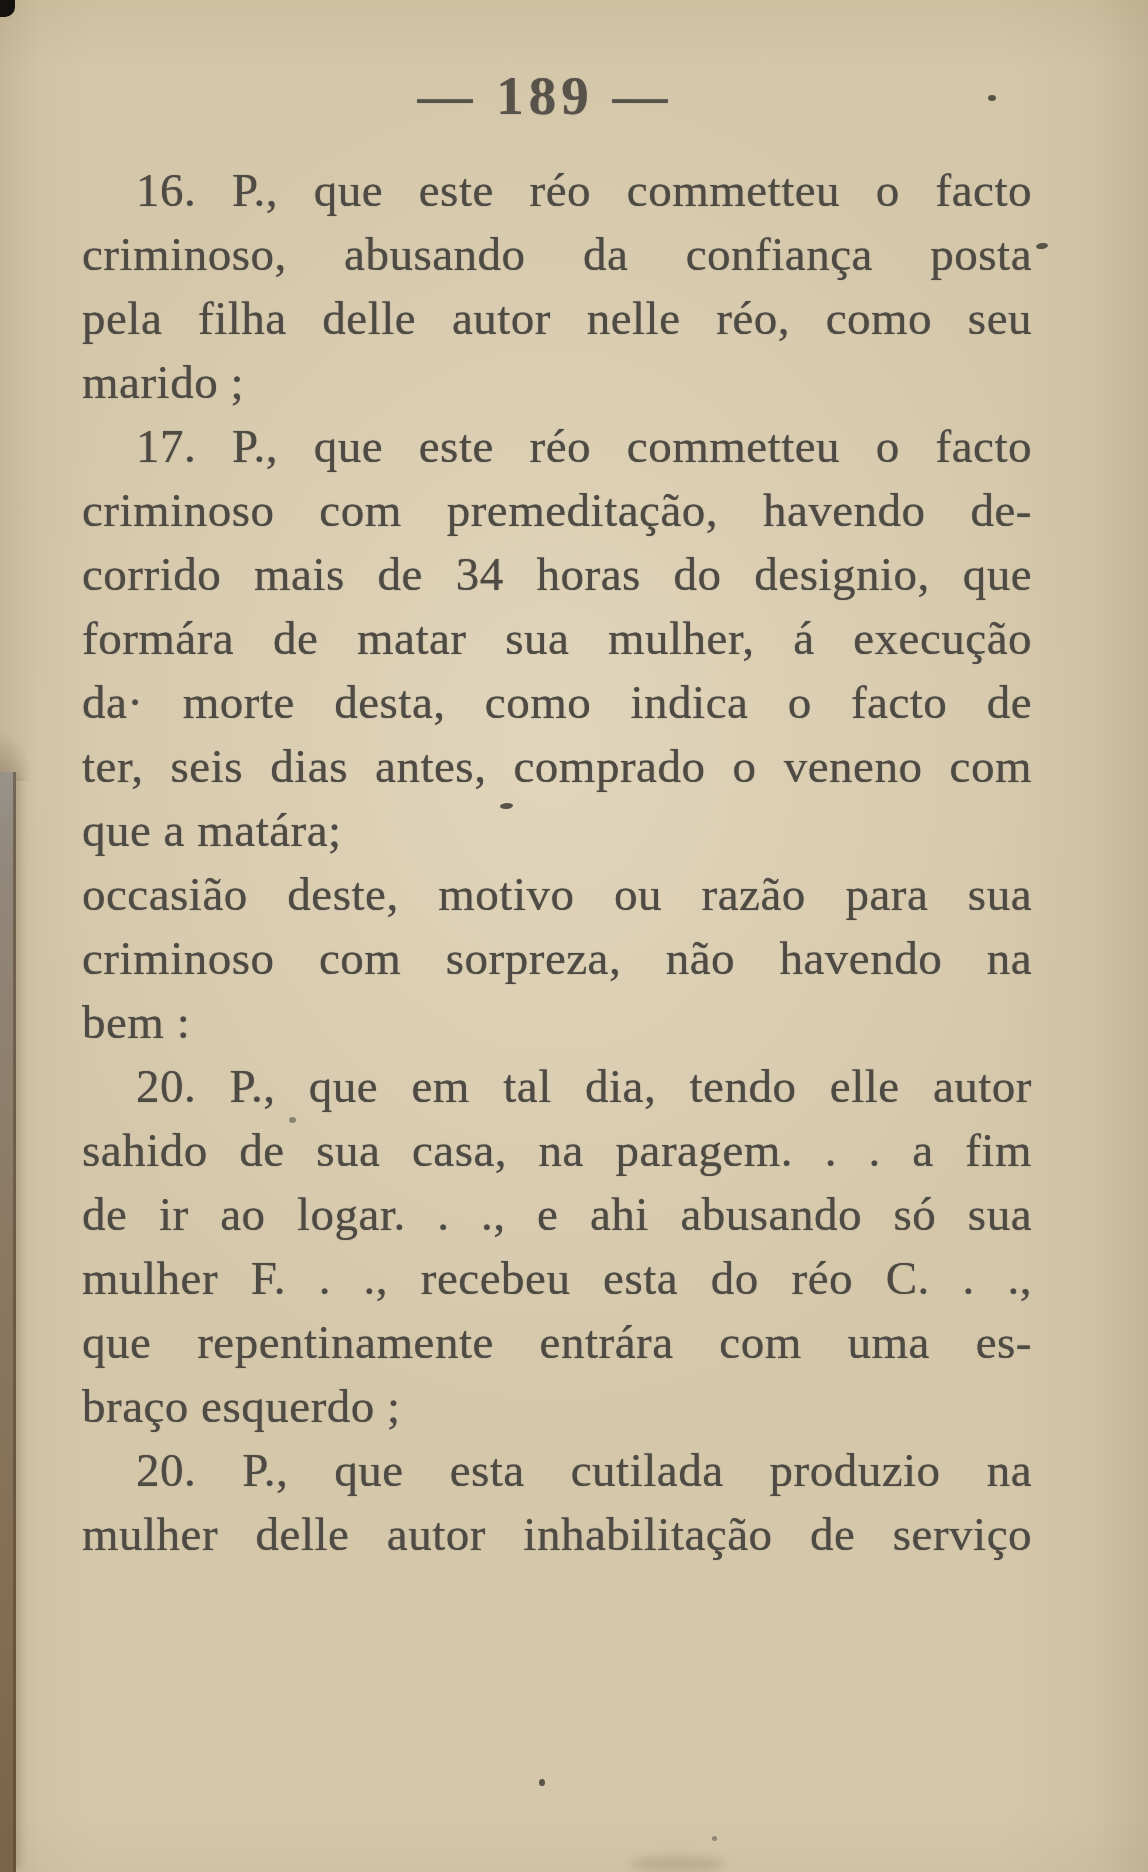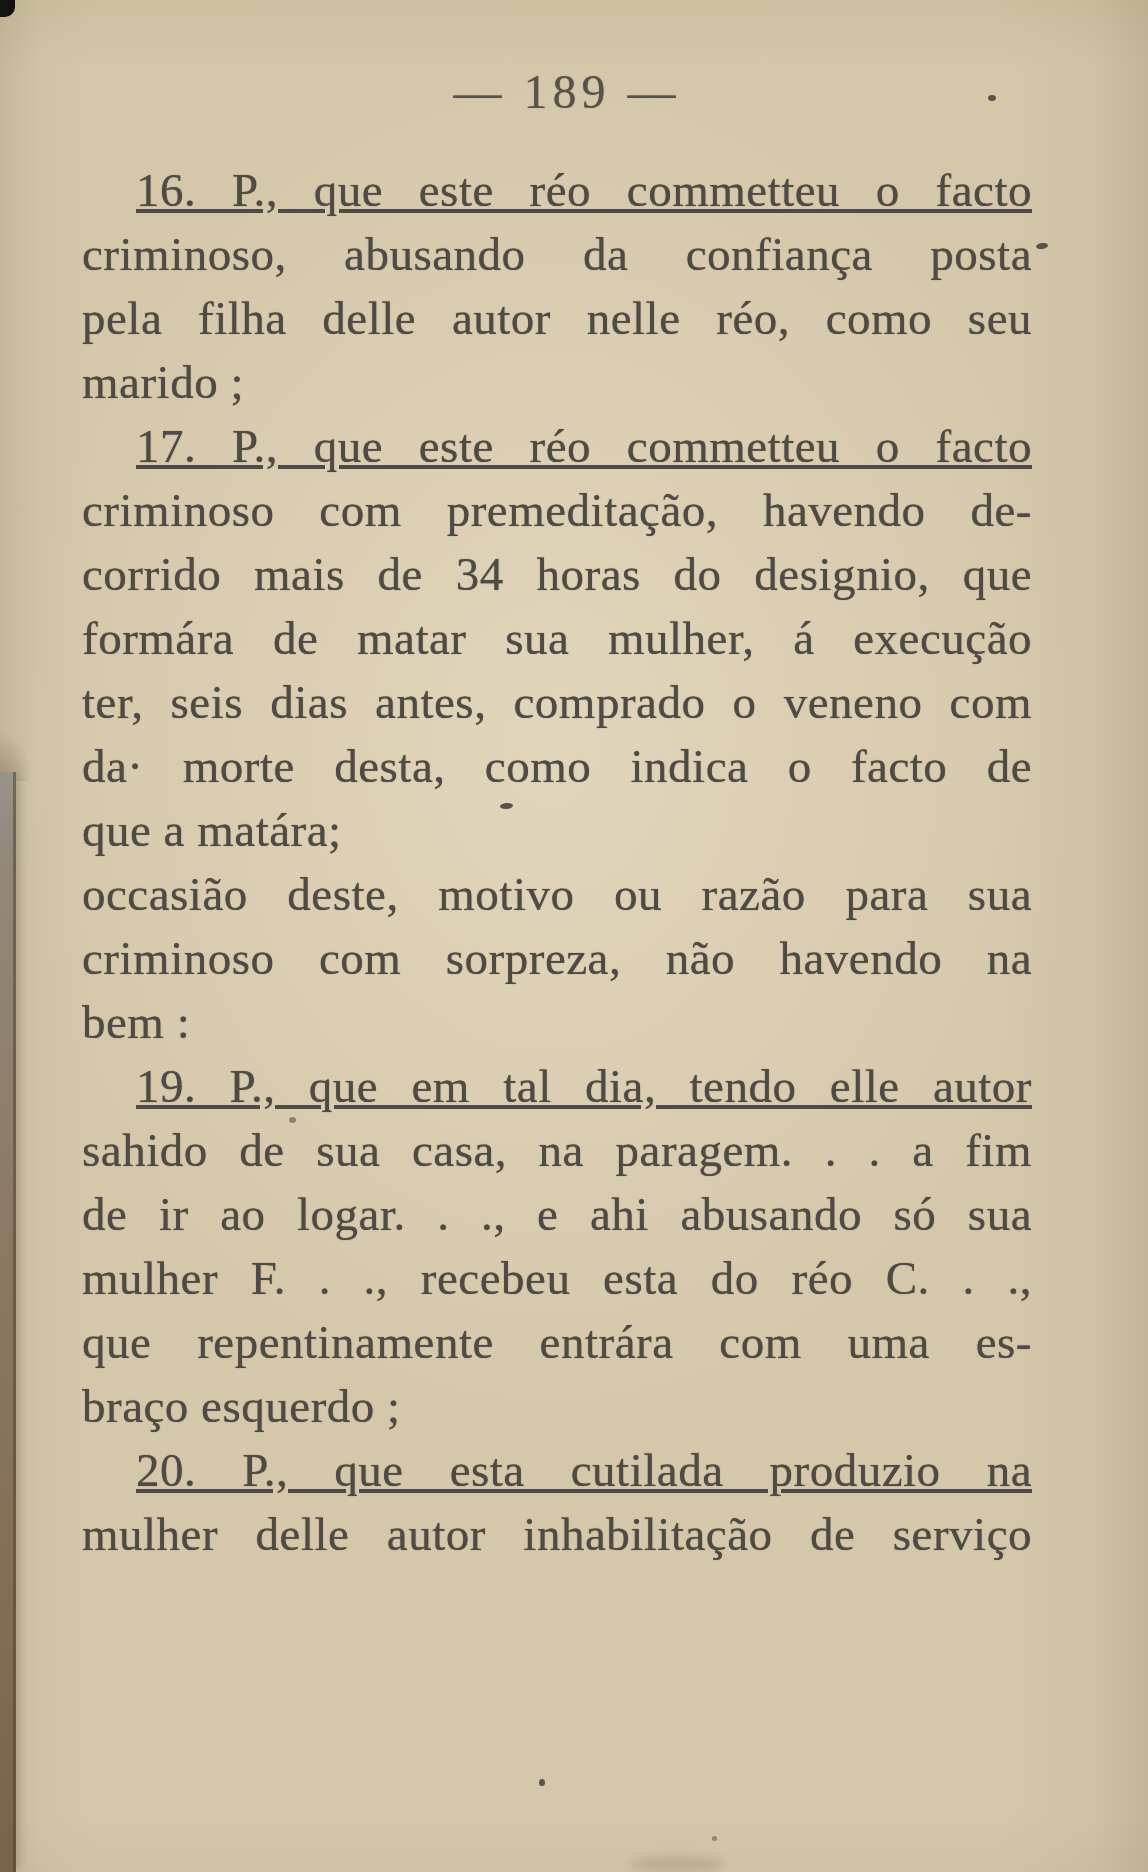"— 189 —" .page-number { font-size: 48px -> 55px; font-weight: none -> bold; left: 92px -> 70px }
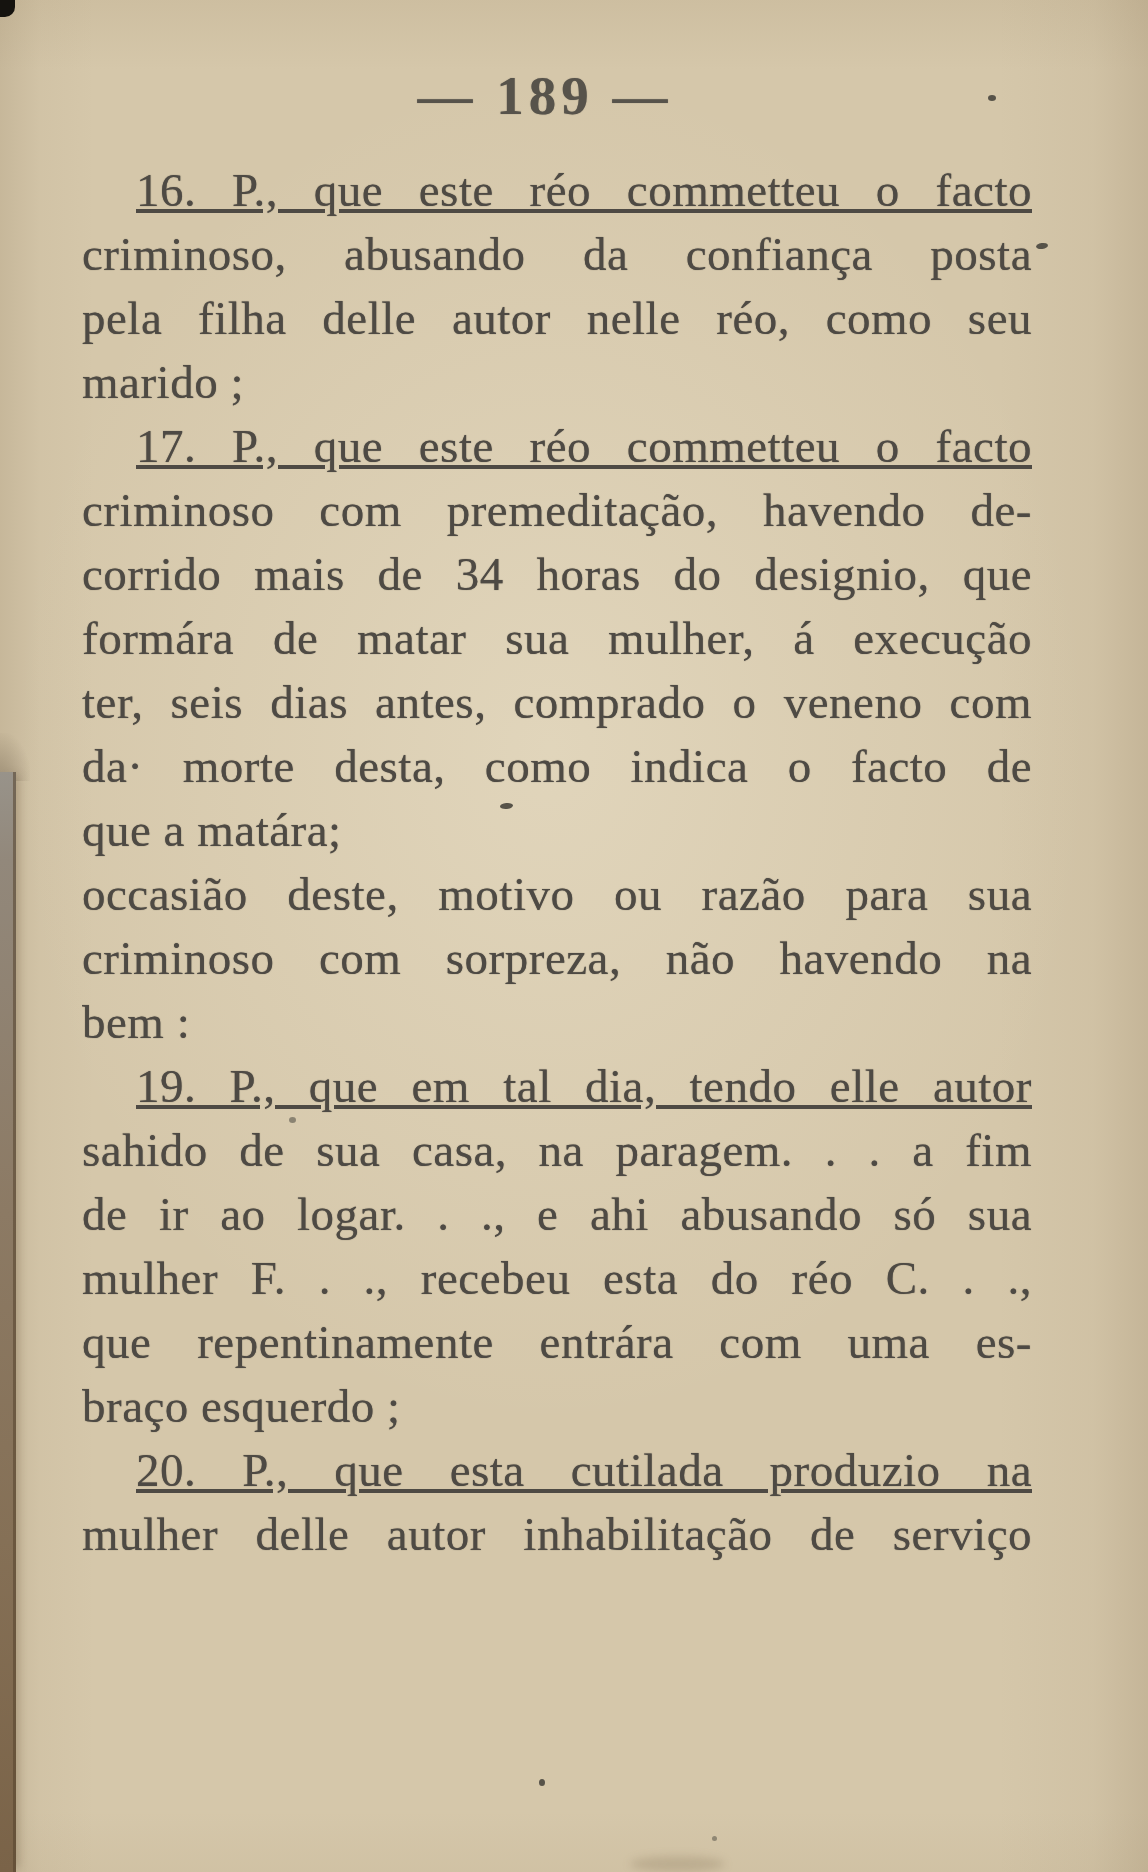"16. P., que este réo" .line.indent { text-decoration: underline -> none }
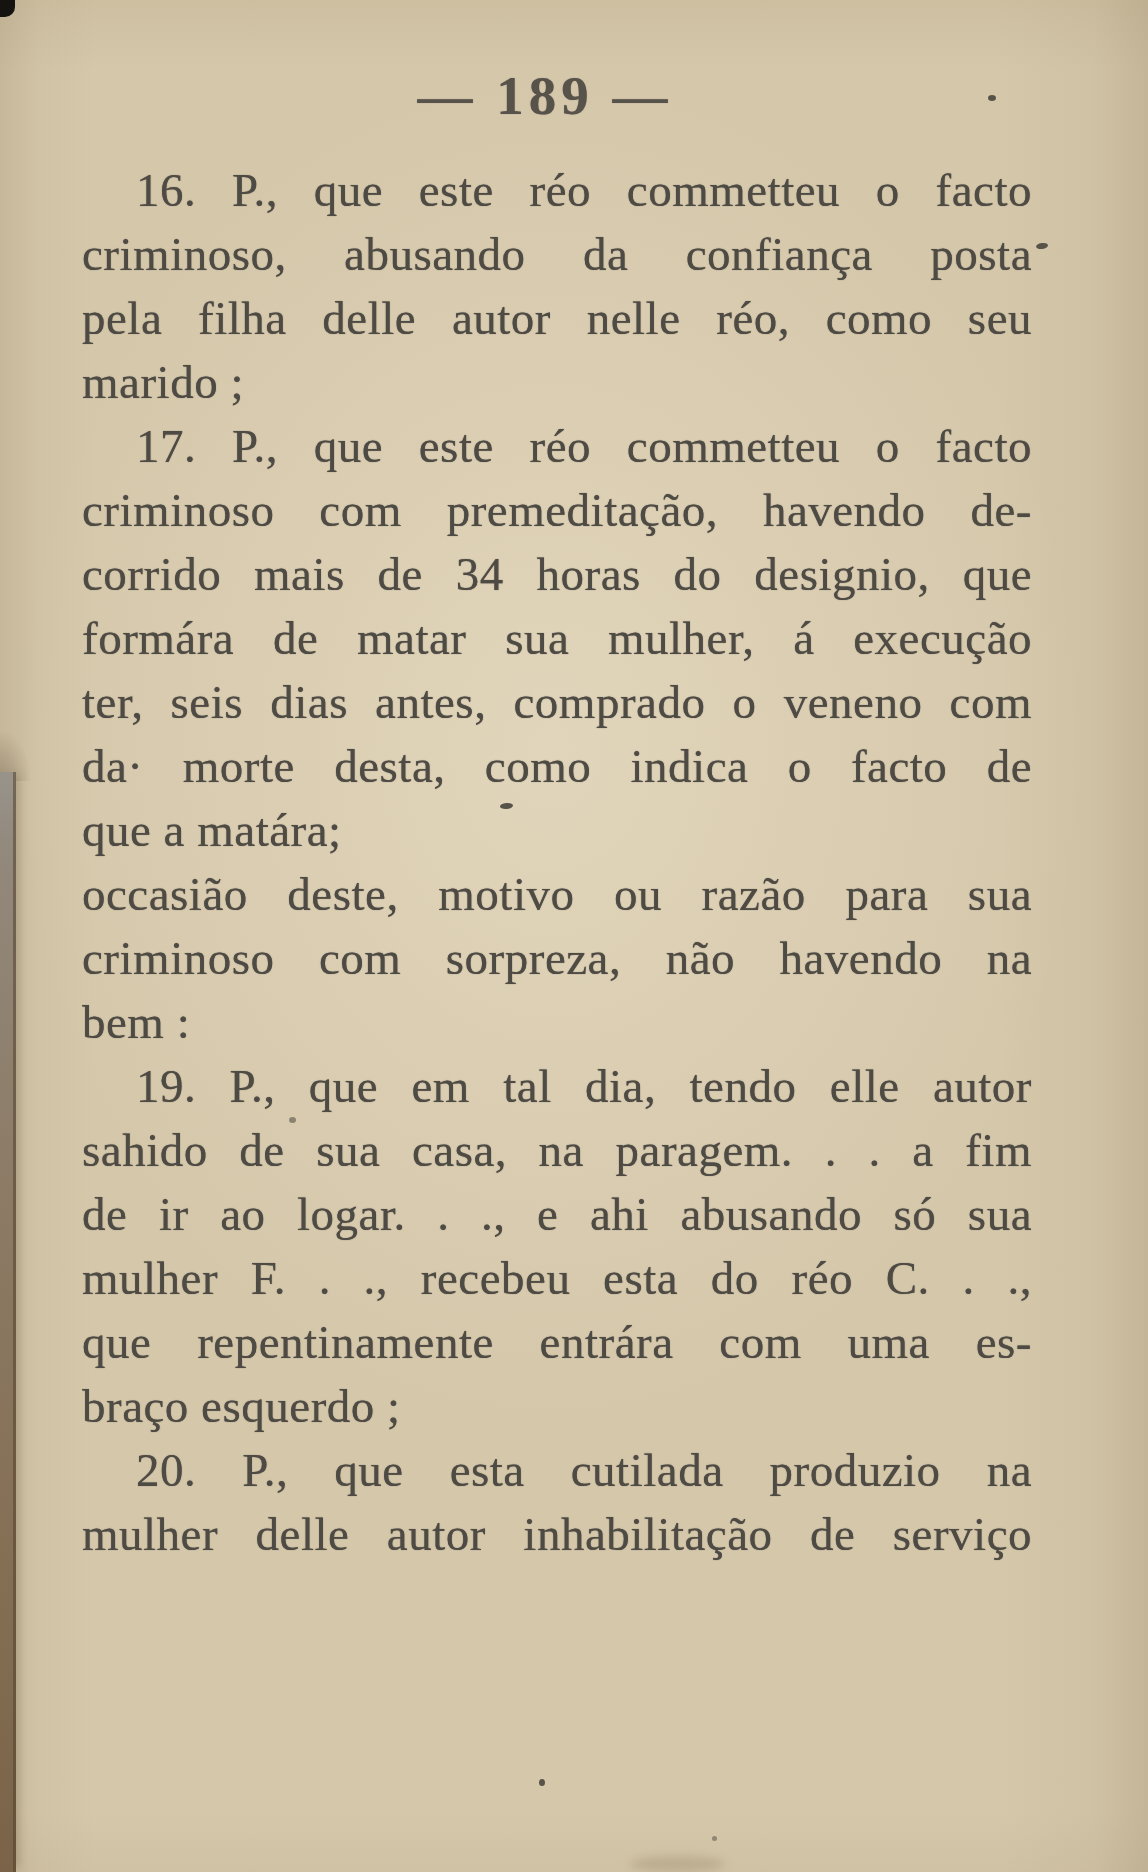"ter, seis dias antes, comprado" div.line { order: before "da· morte desta, como indica" -> after "da· morte desta, como indica" }
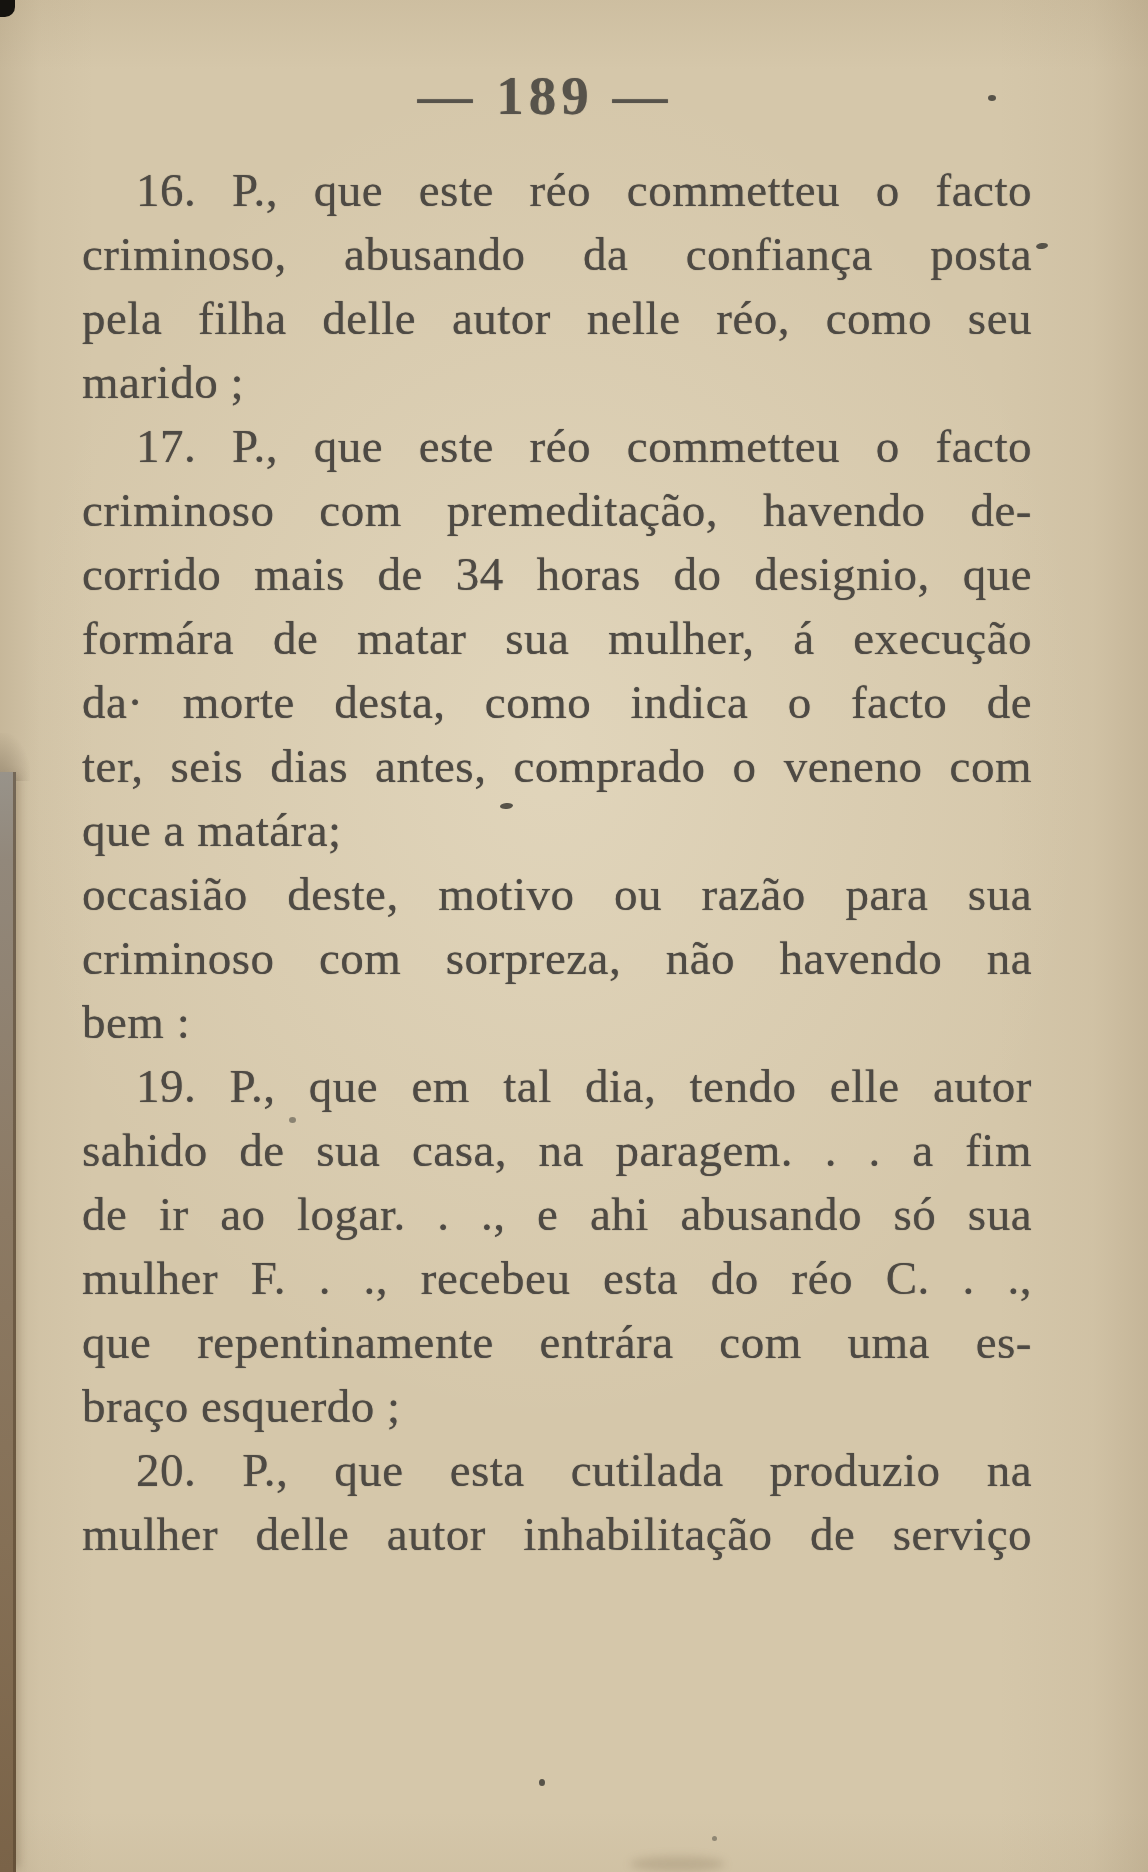"19. P., que em tal" div.line { text: 19 -> 20 }
